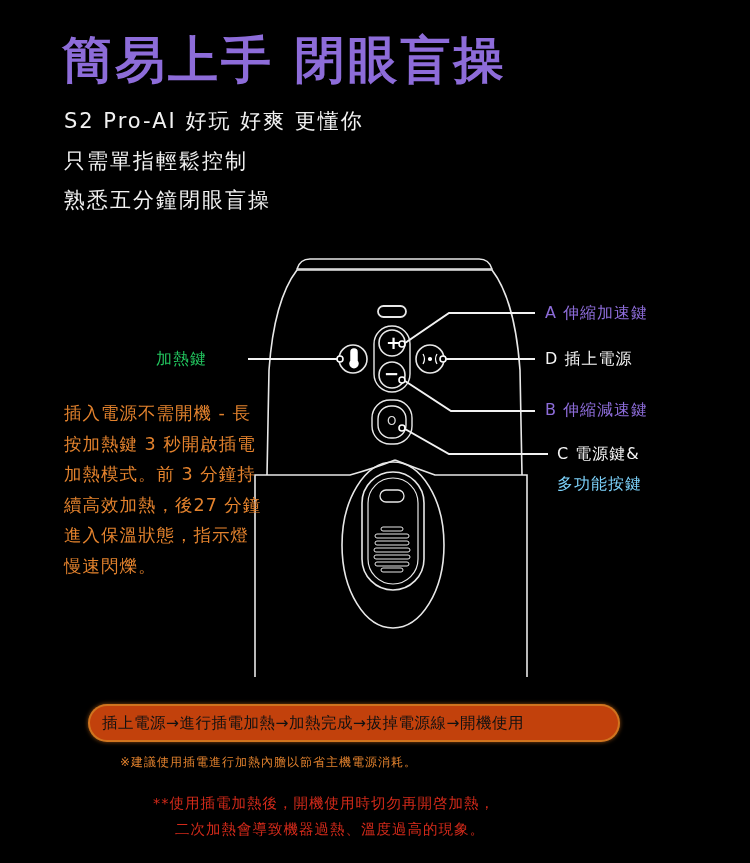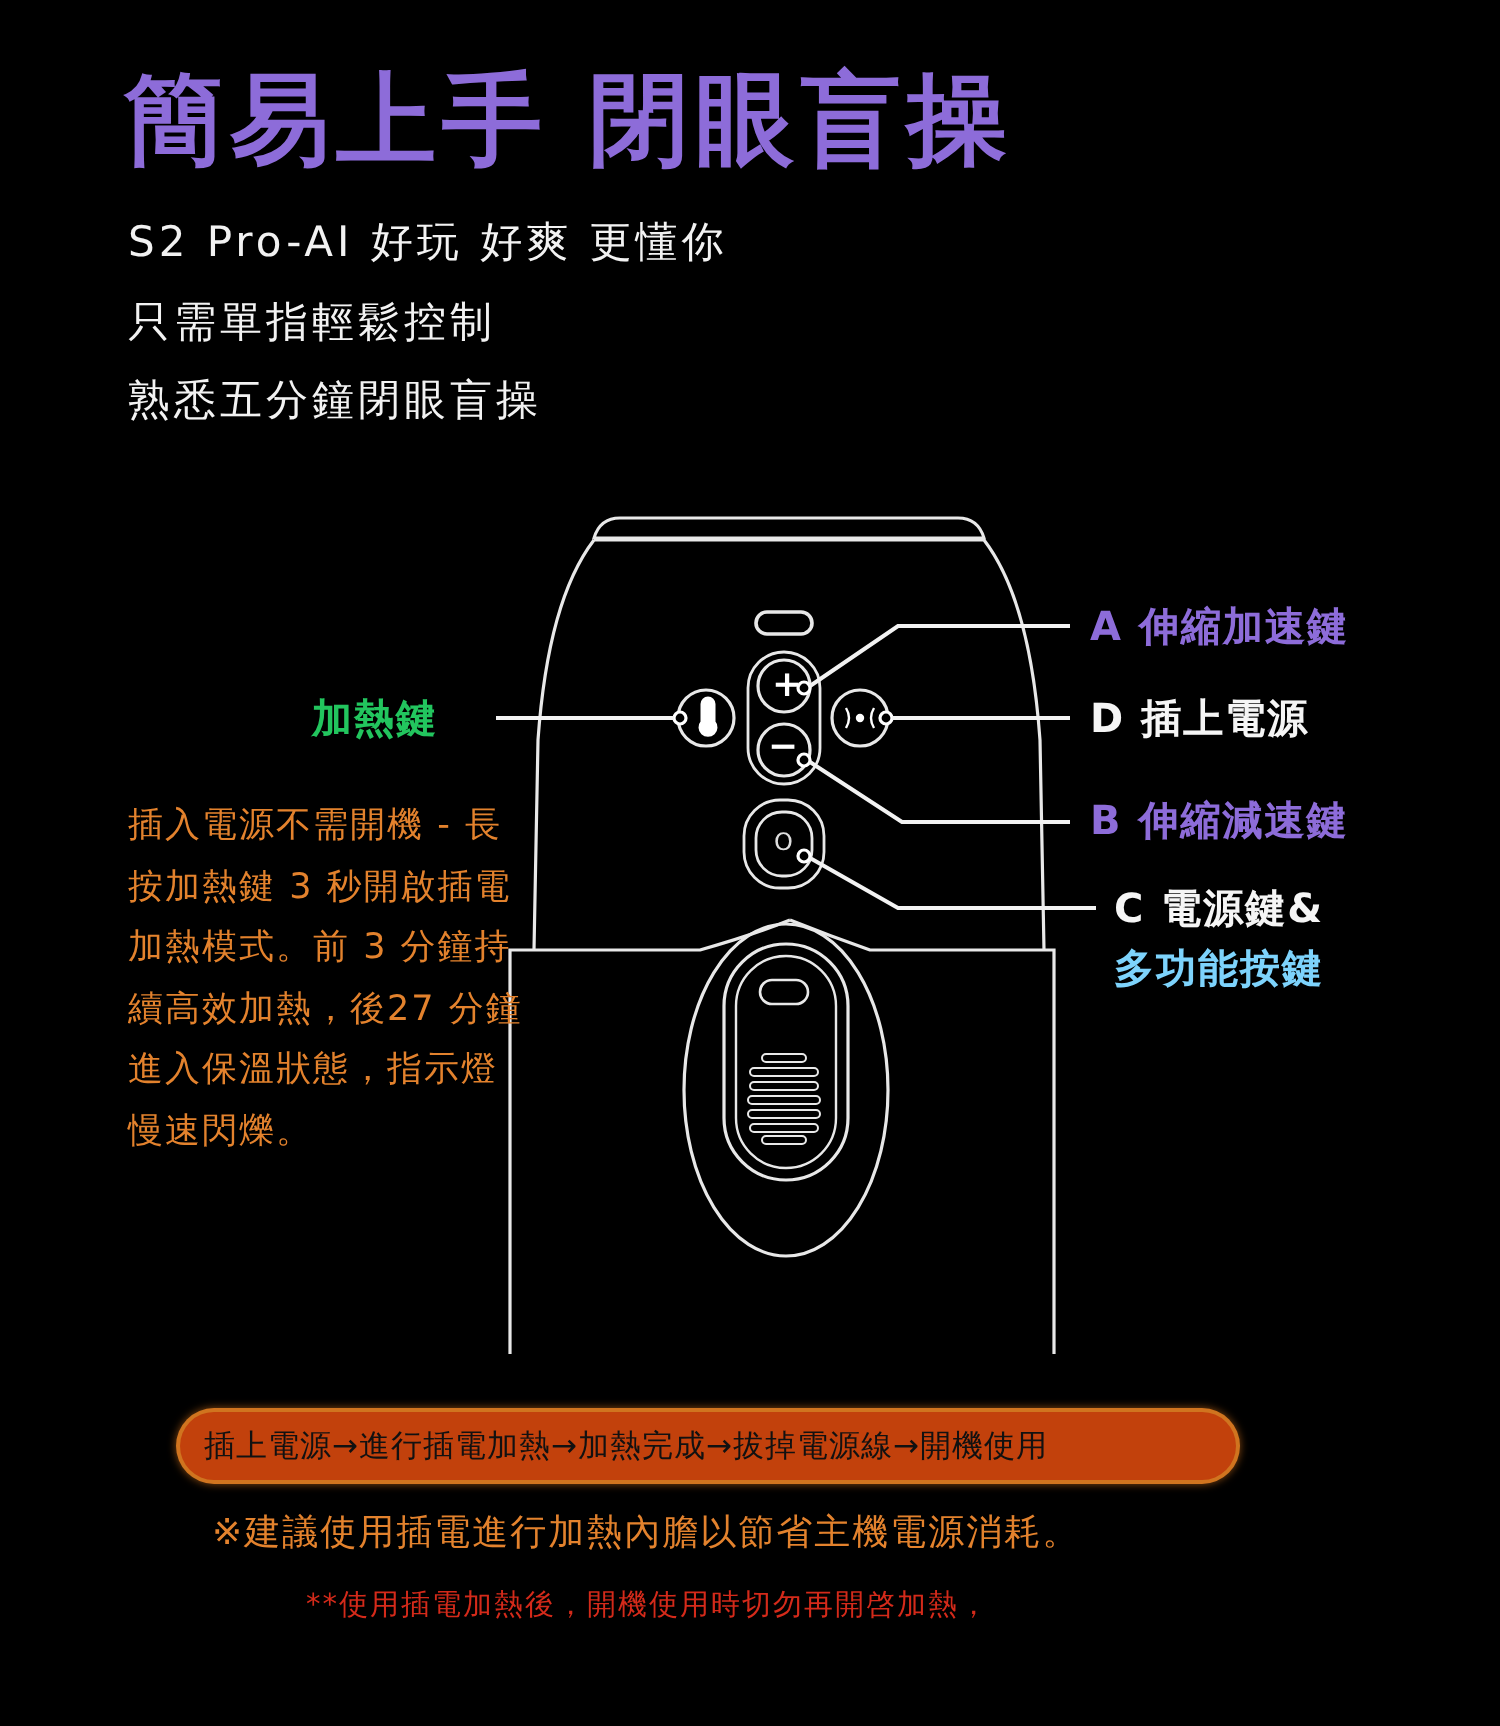"A 伸縮加速鍵" .label { font-size: 20px -> 16px; font-weight: bold -> none }
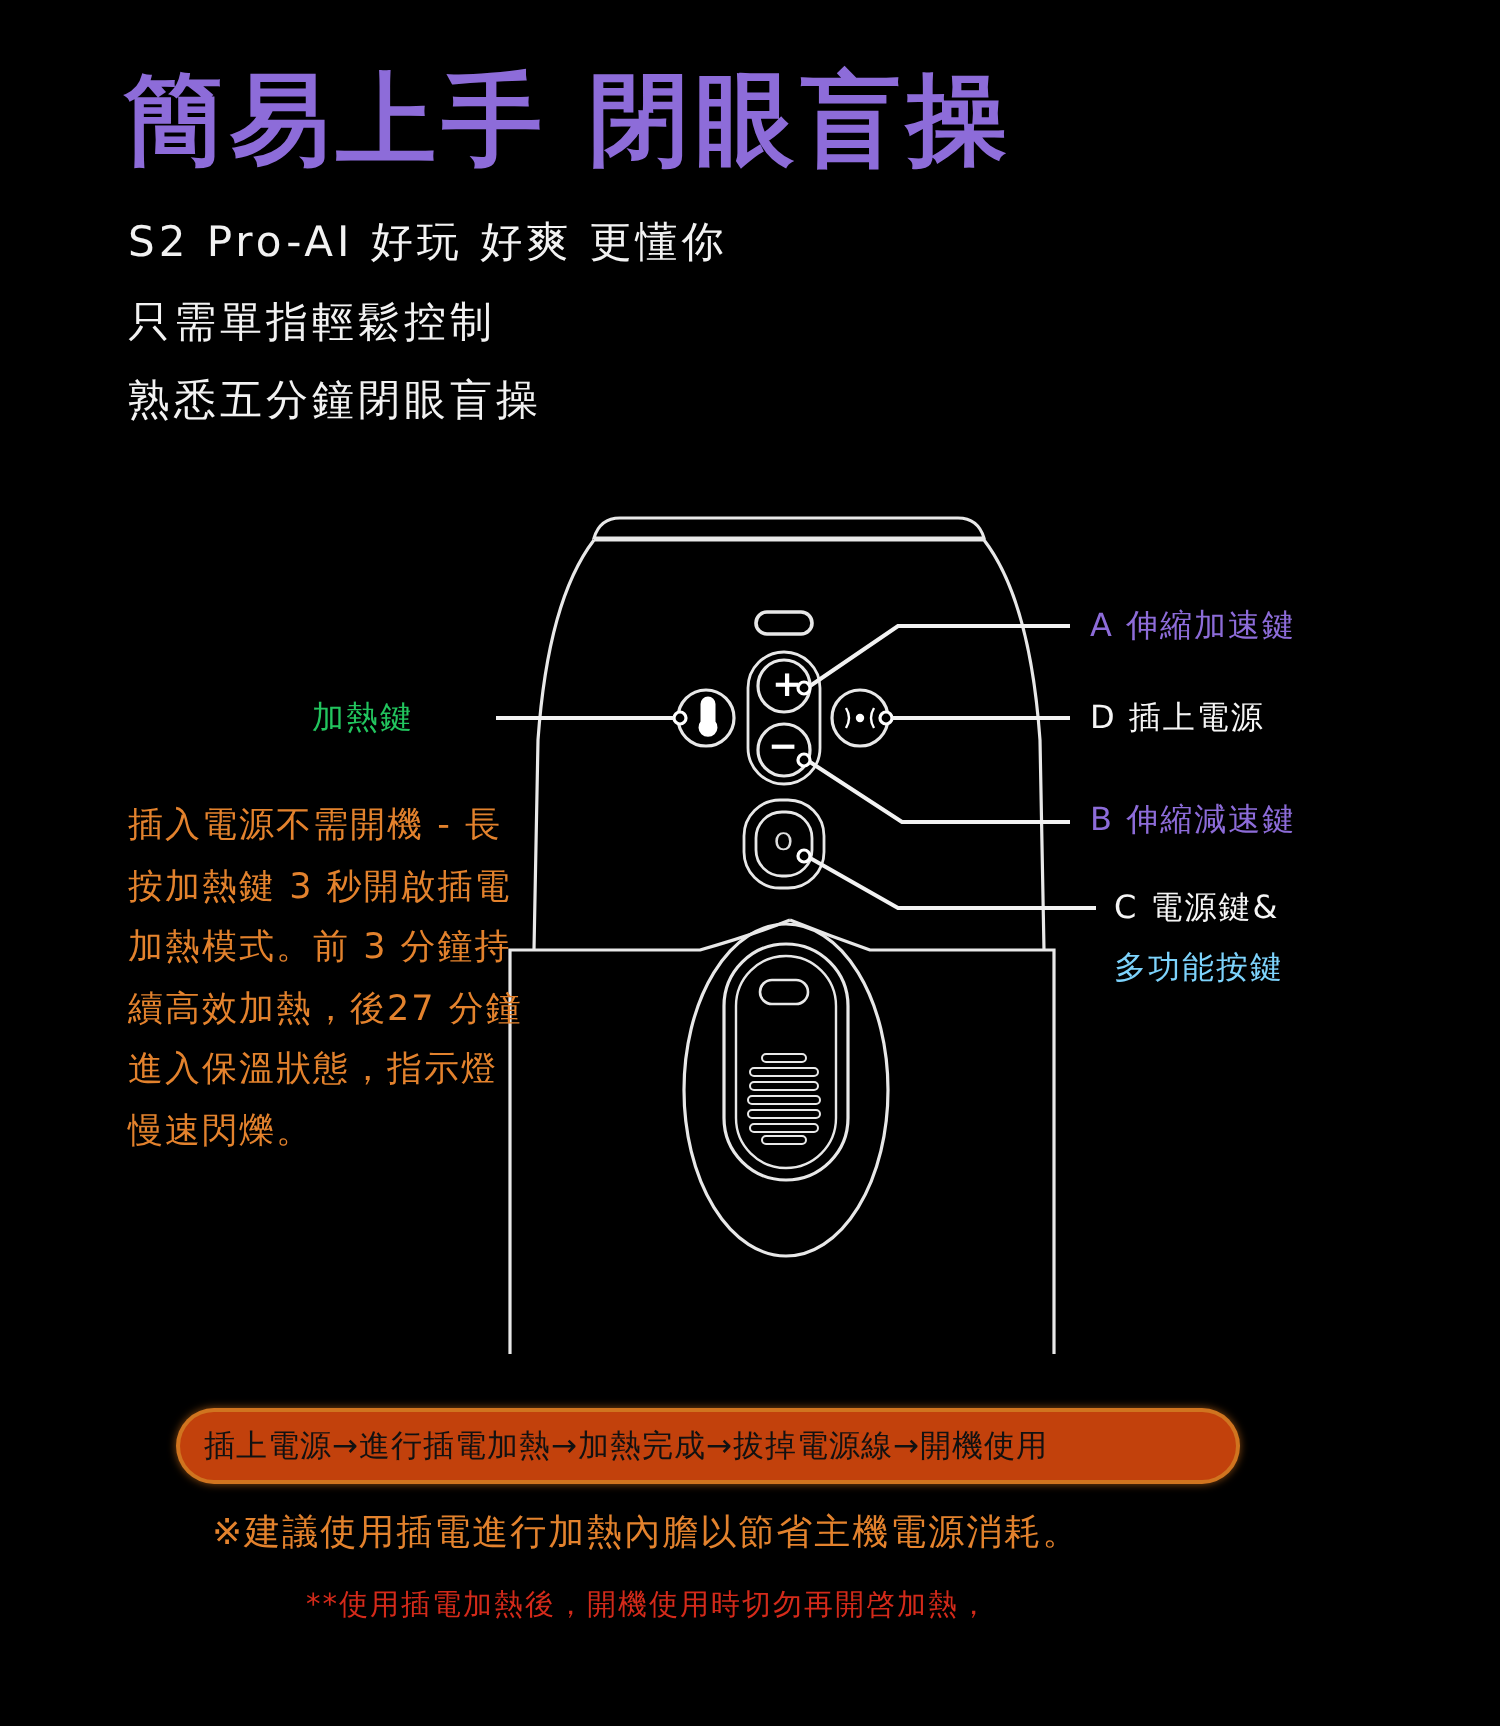"※建議使用插電進行加熱內膽以節省主機電源消耗。" .note1 { font-size: 18px -> 12px; left: 106px -> 120px }
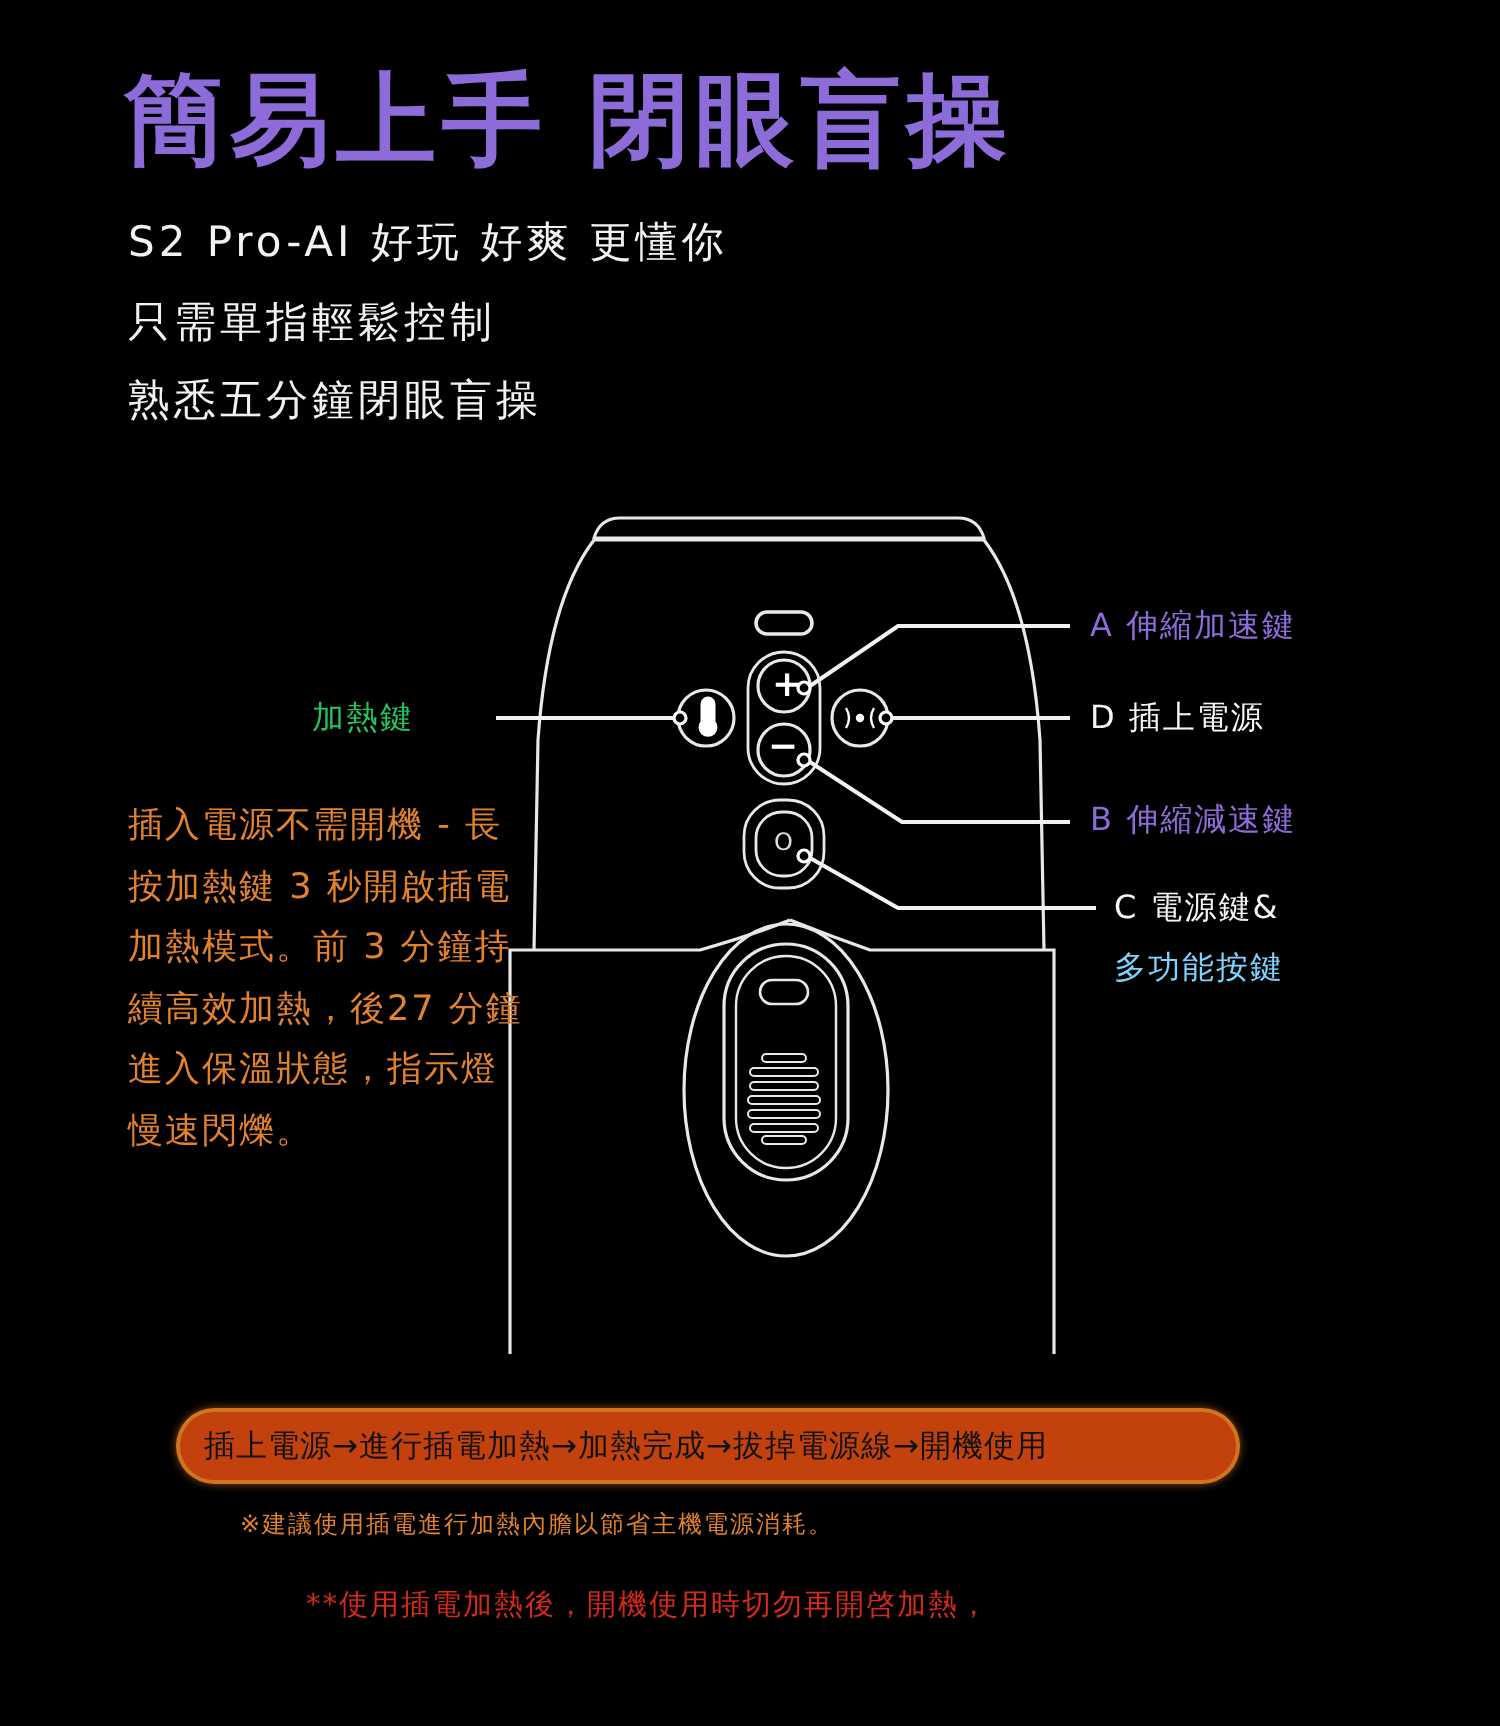"二次加熱會導致機器過熱、溫度過高的現象。" div { html: none -> <div>二次加熱會導致機器過熱、溫度過高的現象。</div> }
